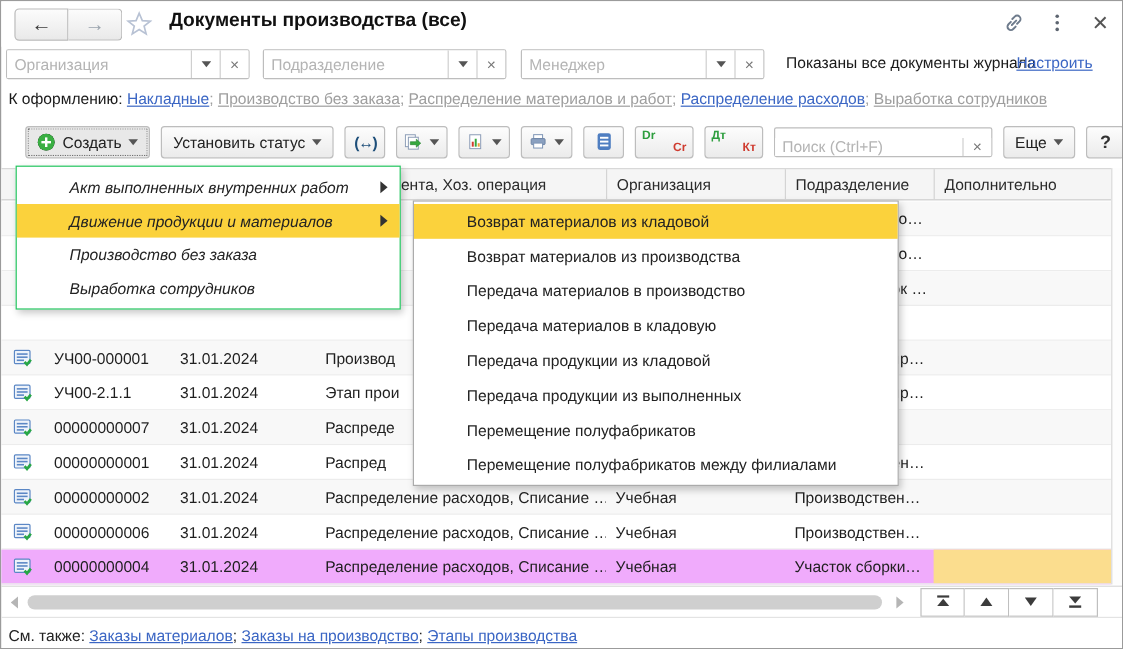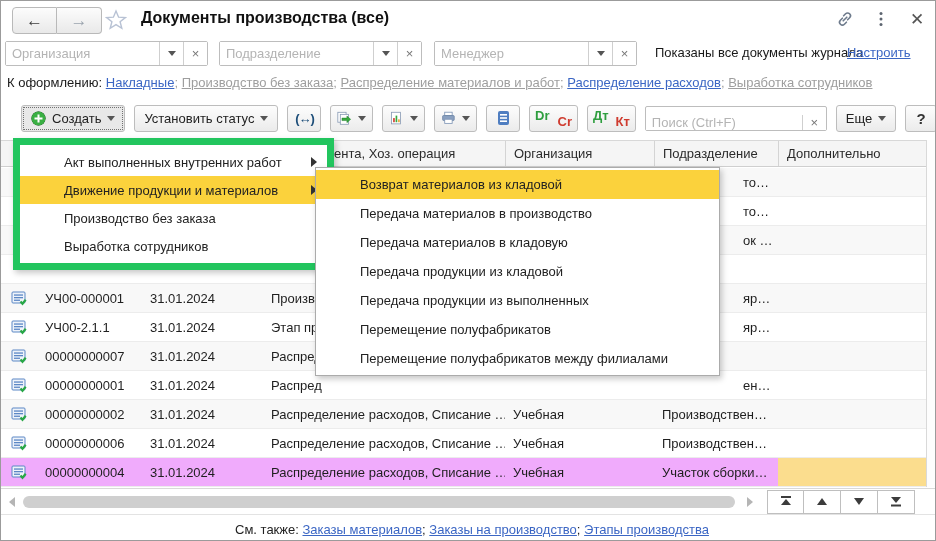"Dr" .drcr { font-size: 13px -> 10px }
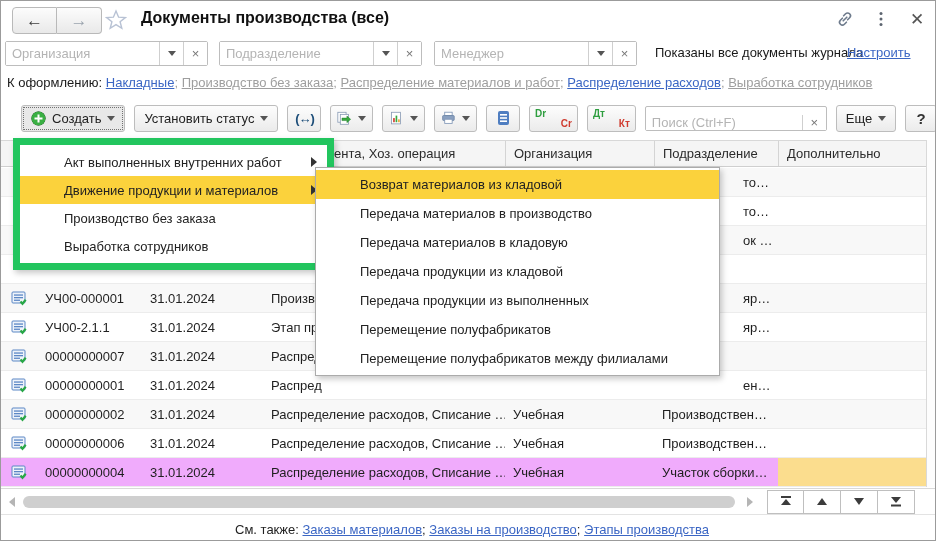"Акт выполненных внутренних работ" .menu { border: 7px solid #22c55e -> 1px solid #22c55e; font-style: none -> italic }
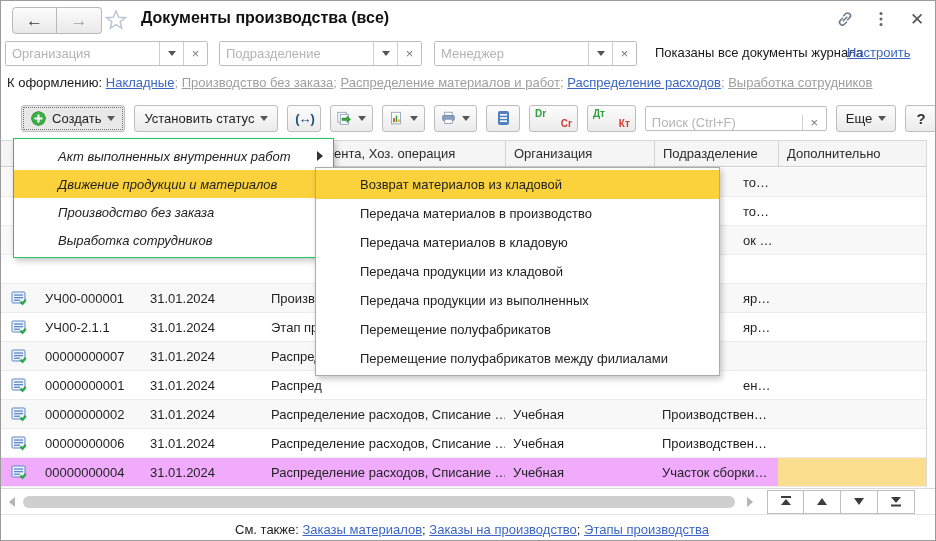"Возврат материалов из кладовой" .submenu { left: 314px -> 343px }
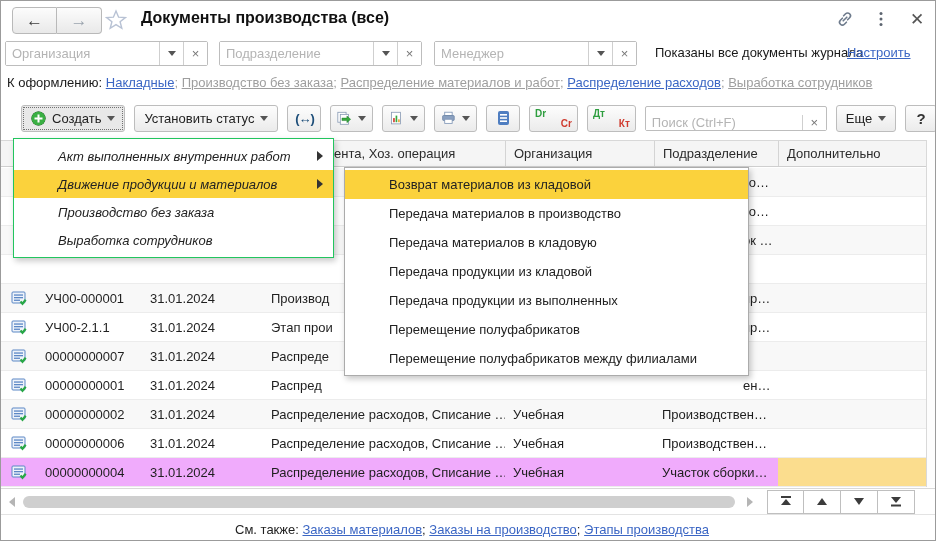"Возврат материалов из производства" div.mi { html: none -> <div> <span>Возврат материалов из производства</span> </div> }
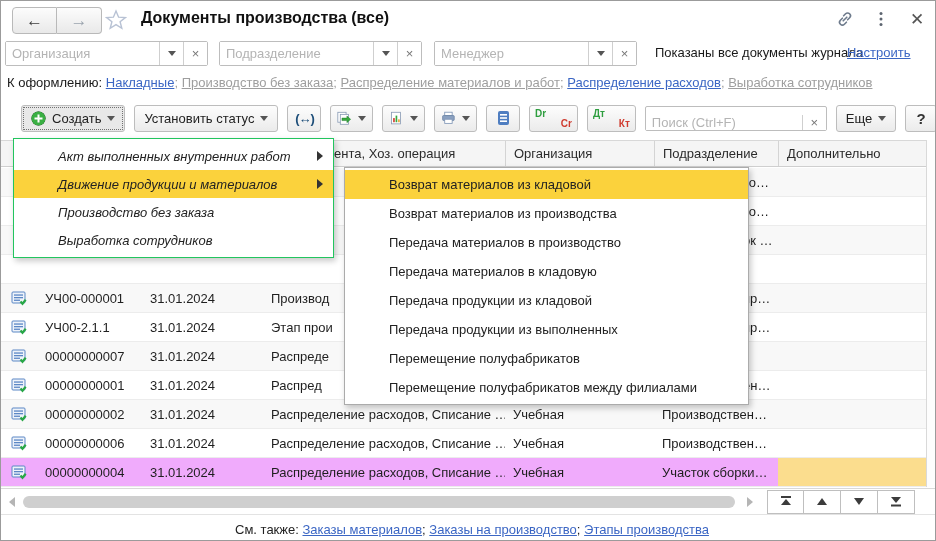"См. также: Заказы материалов; Заказы" .footer { text-align: center -> none }
